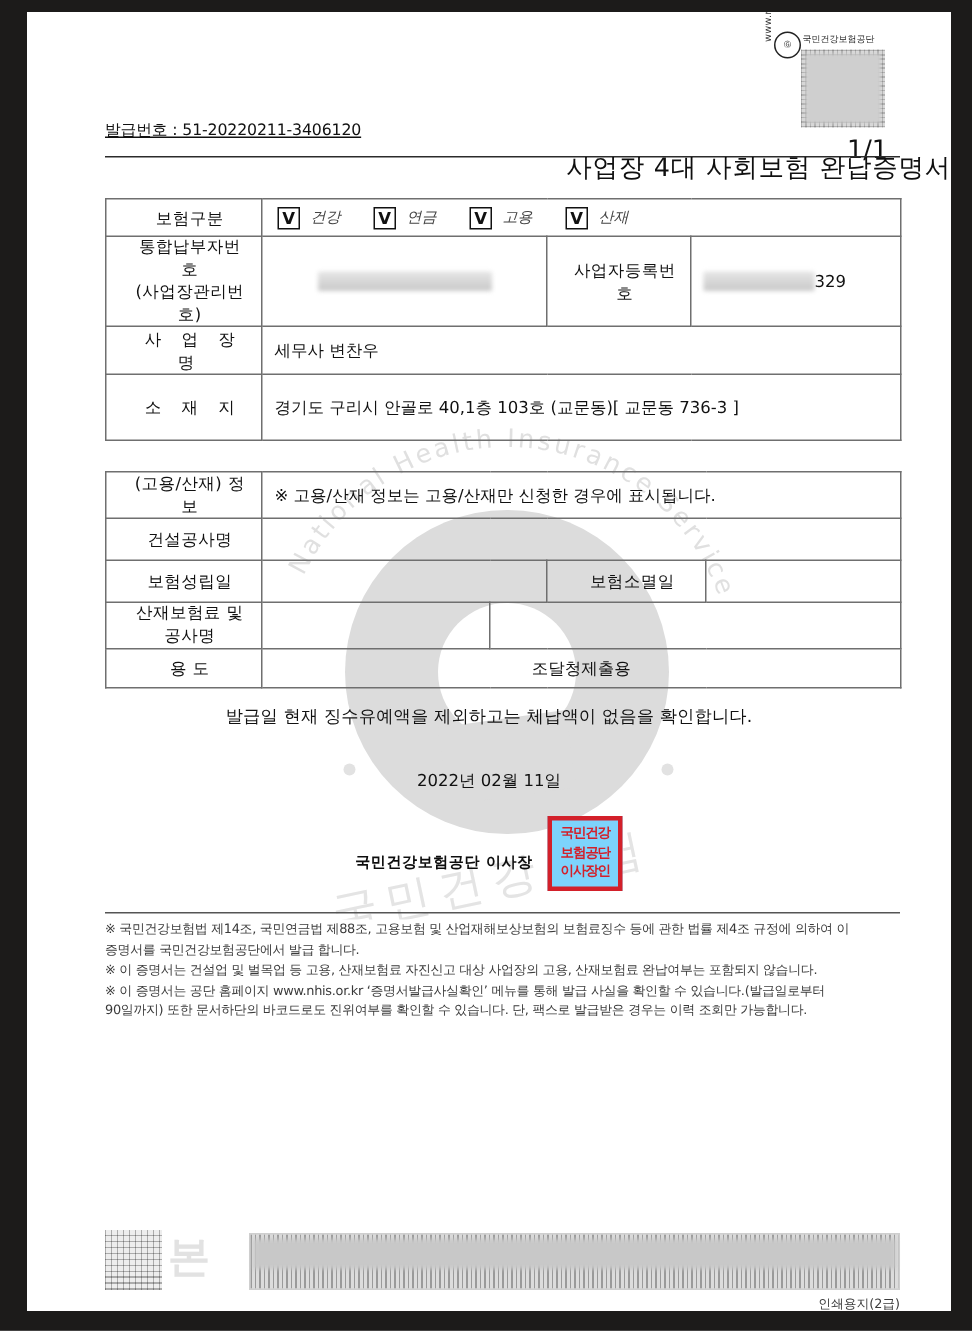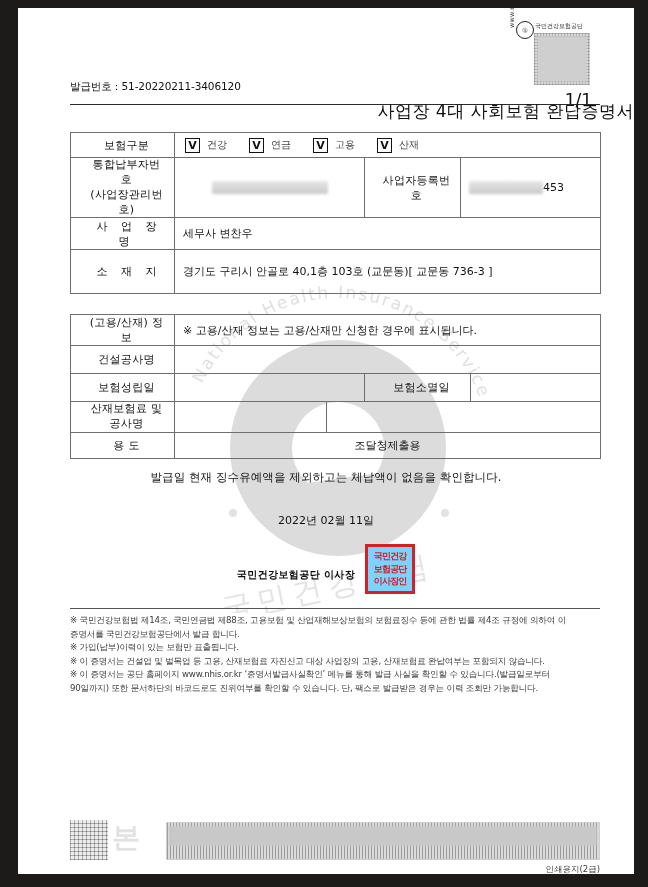"발급번호 : 51-20220211-3406120" .issue-no { text-decoration: none -> underline }
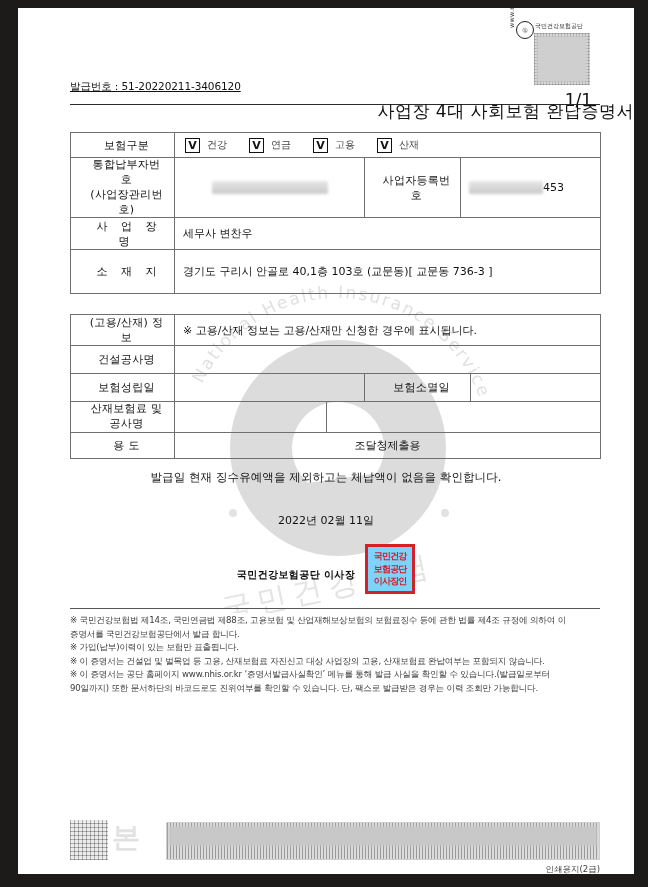"건강" .chk-label { font-style: none -> italic }
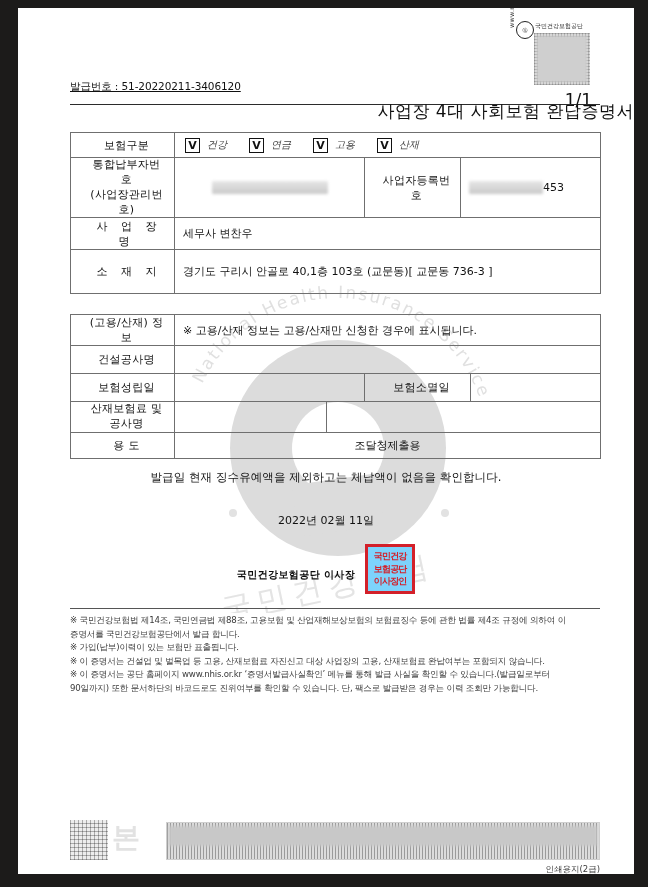"453" span { text: 453 -> 329 }
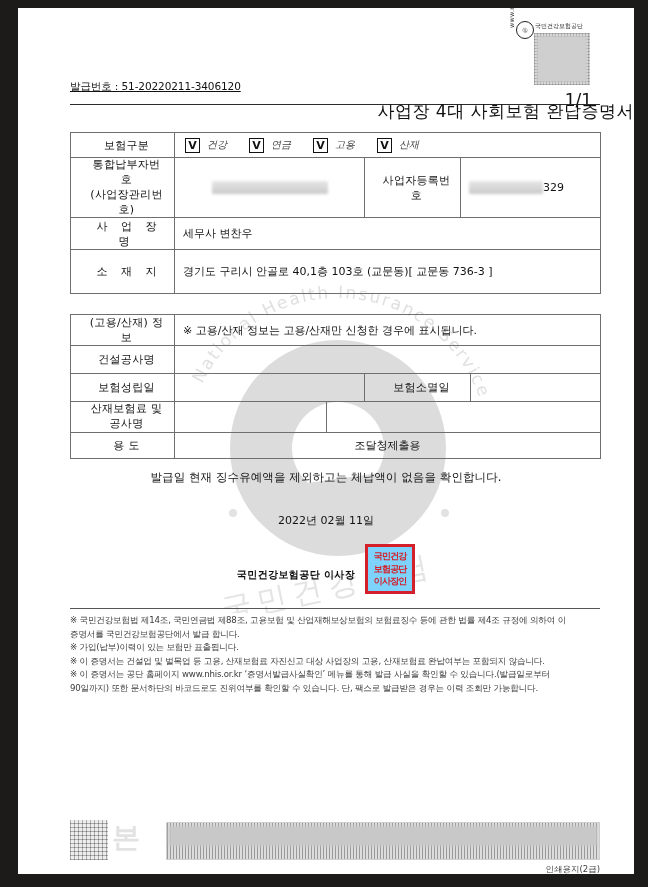"※ 가입(납부)이력이 있는 보험만 표출됩니다." span.note-line { html: <span>※ 가입(납부)이력이 있는 보험만 표출됩니다.</span> -> none }
